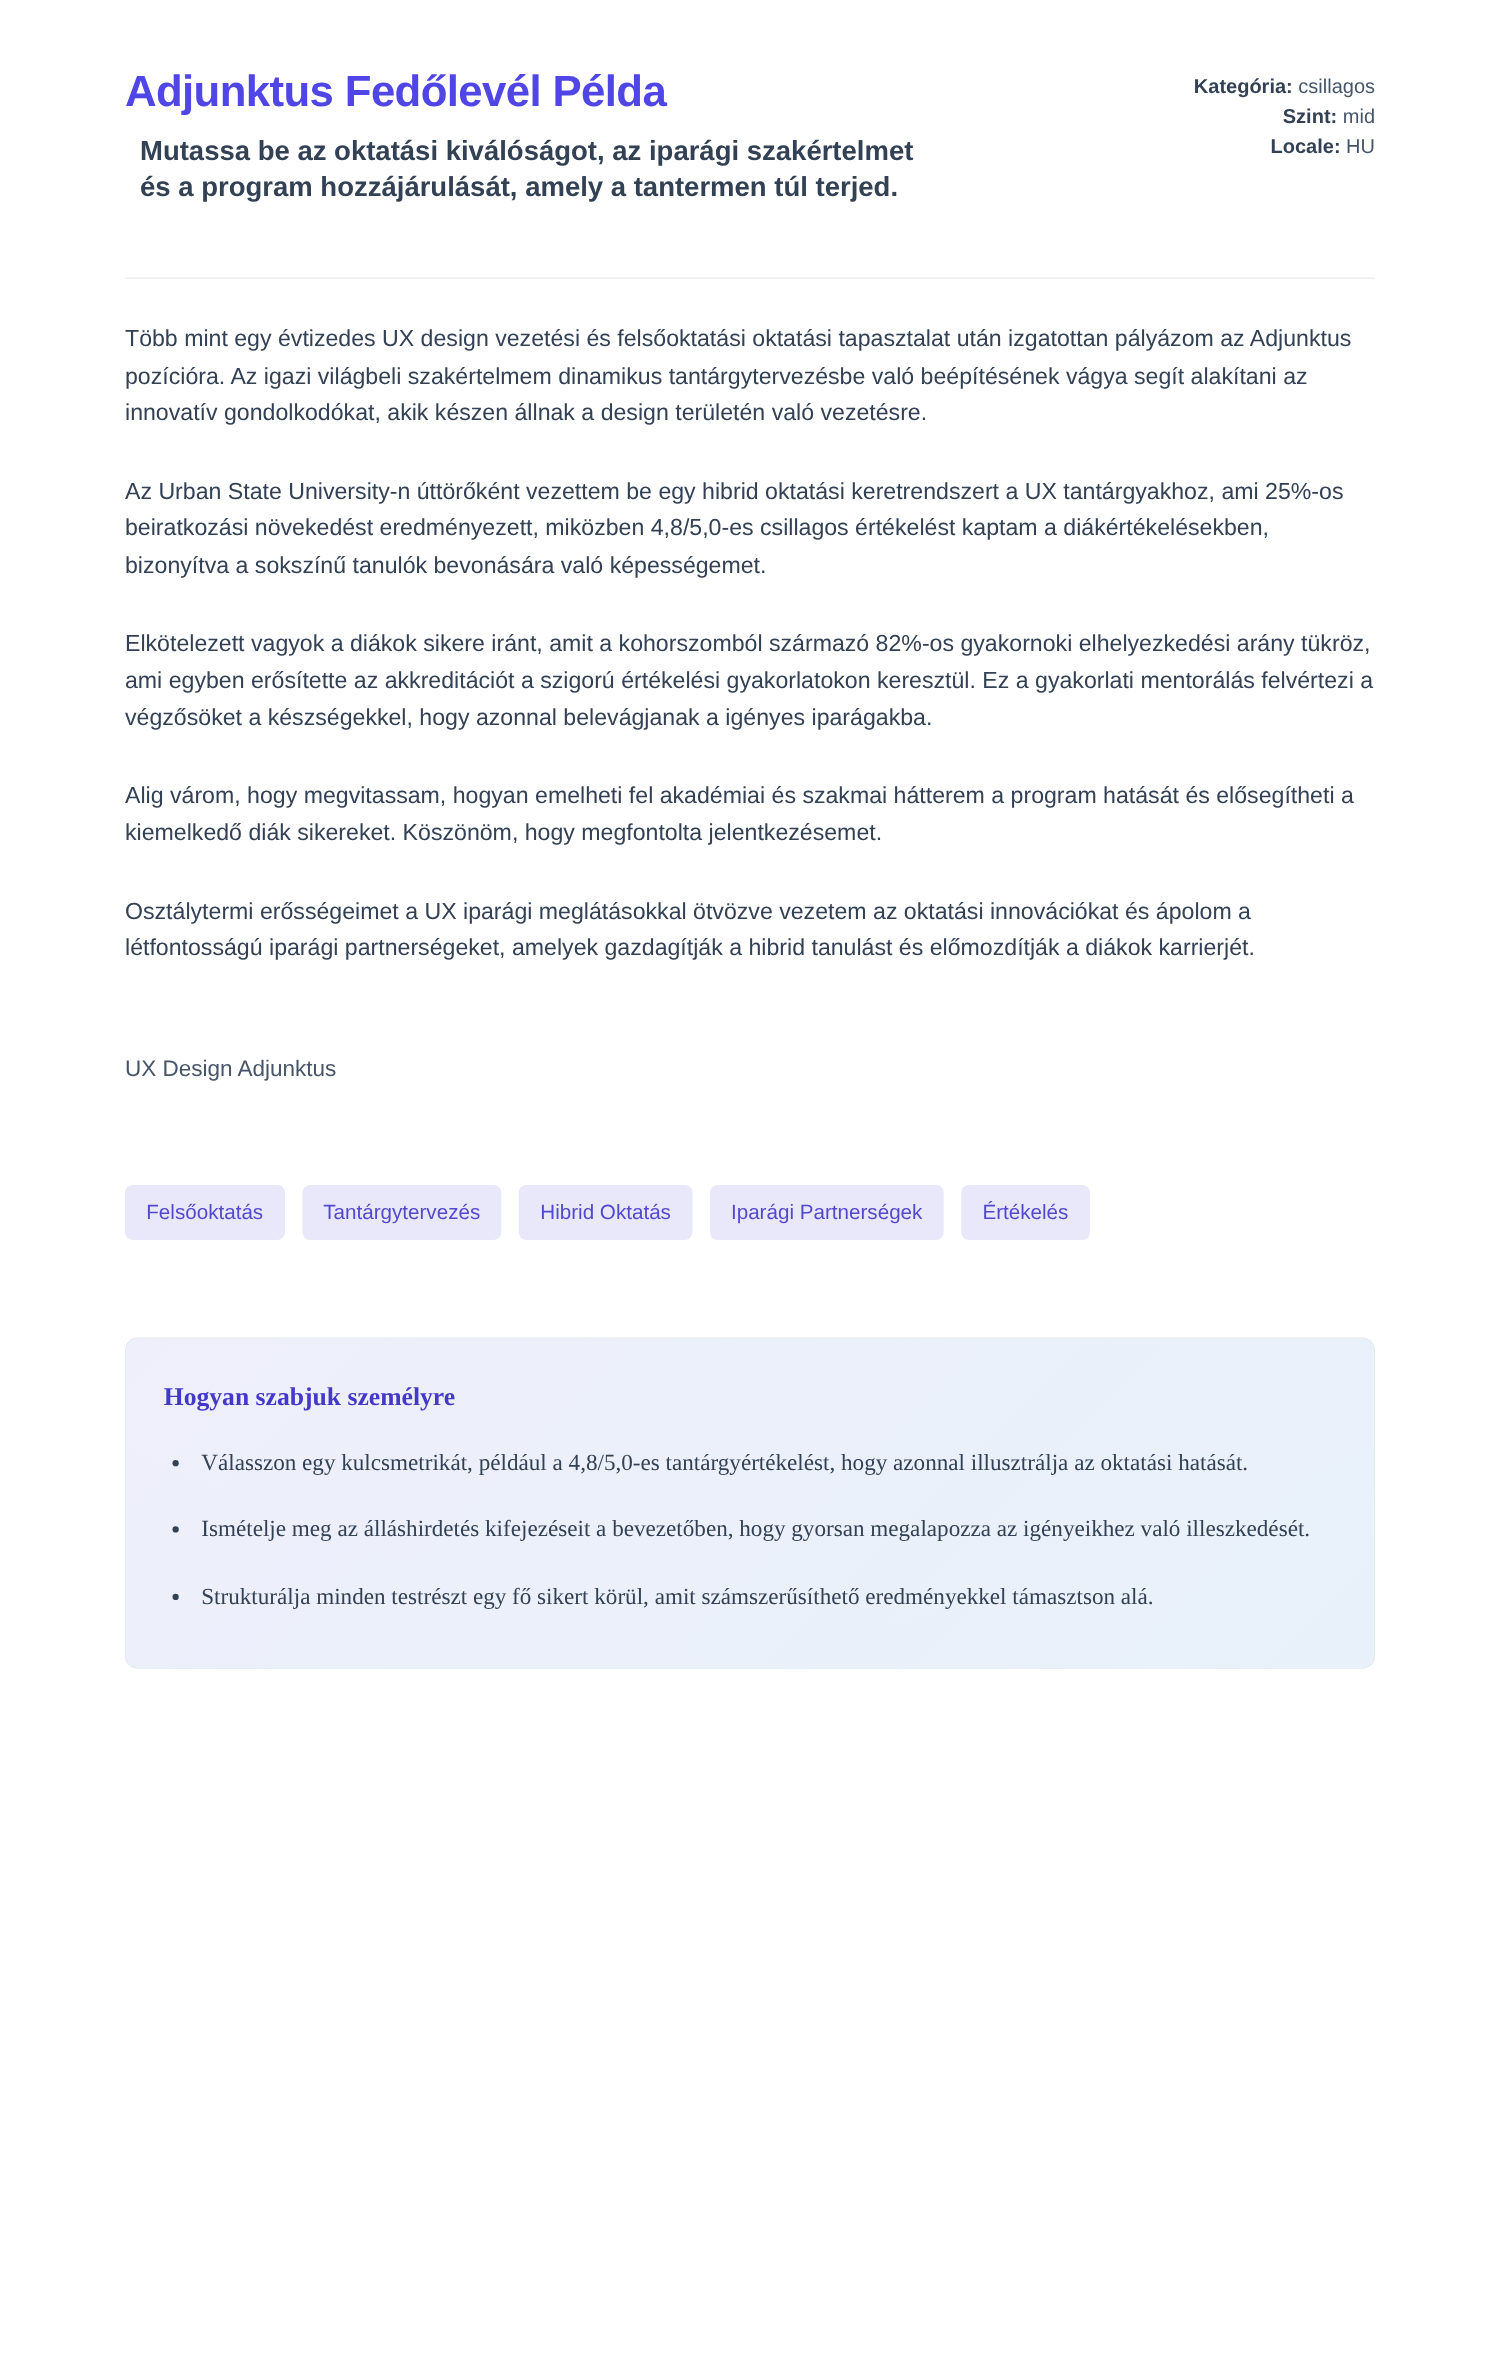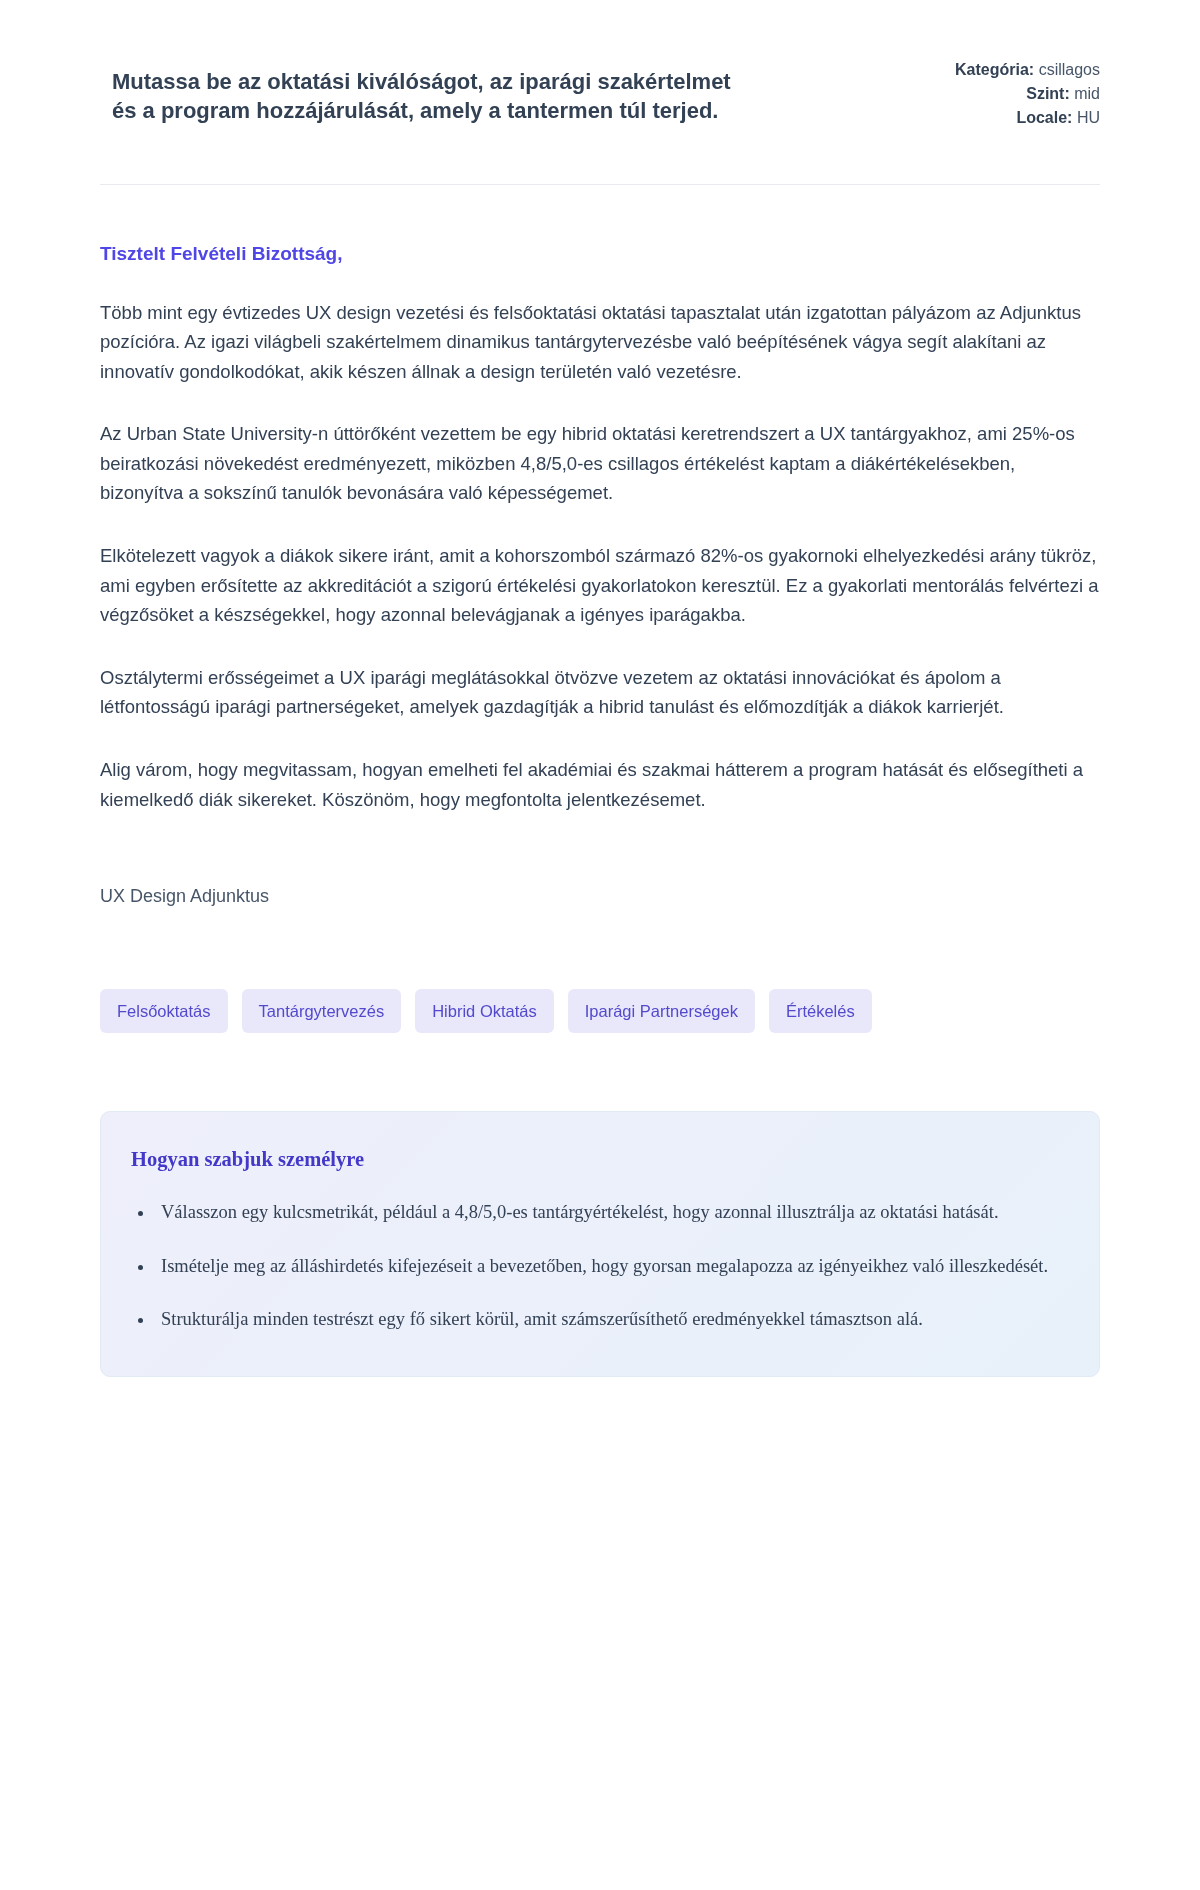"Adjunktus Fedőlevél Példa" h1.page-title { html: none -> <h1>Adjunktus Fedőlevél Példa</h1> }
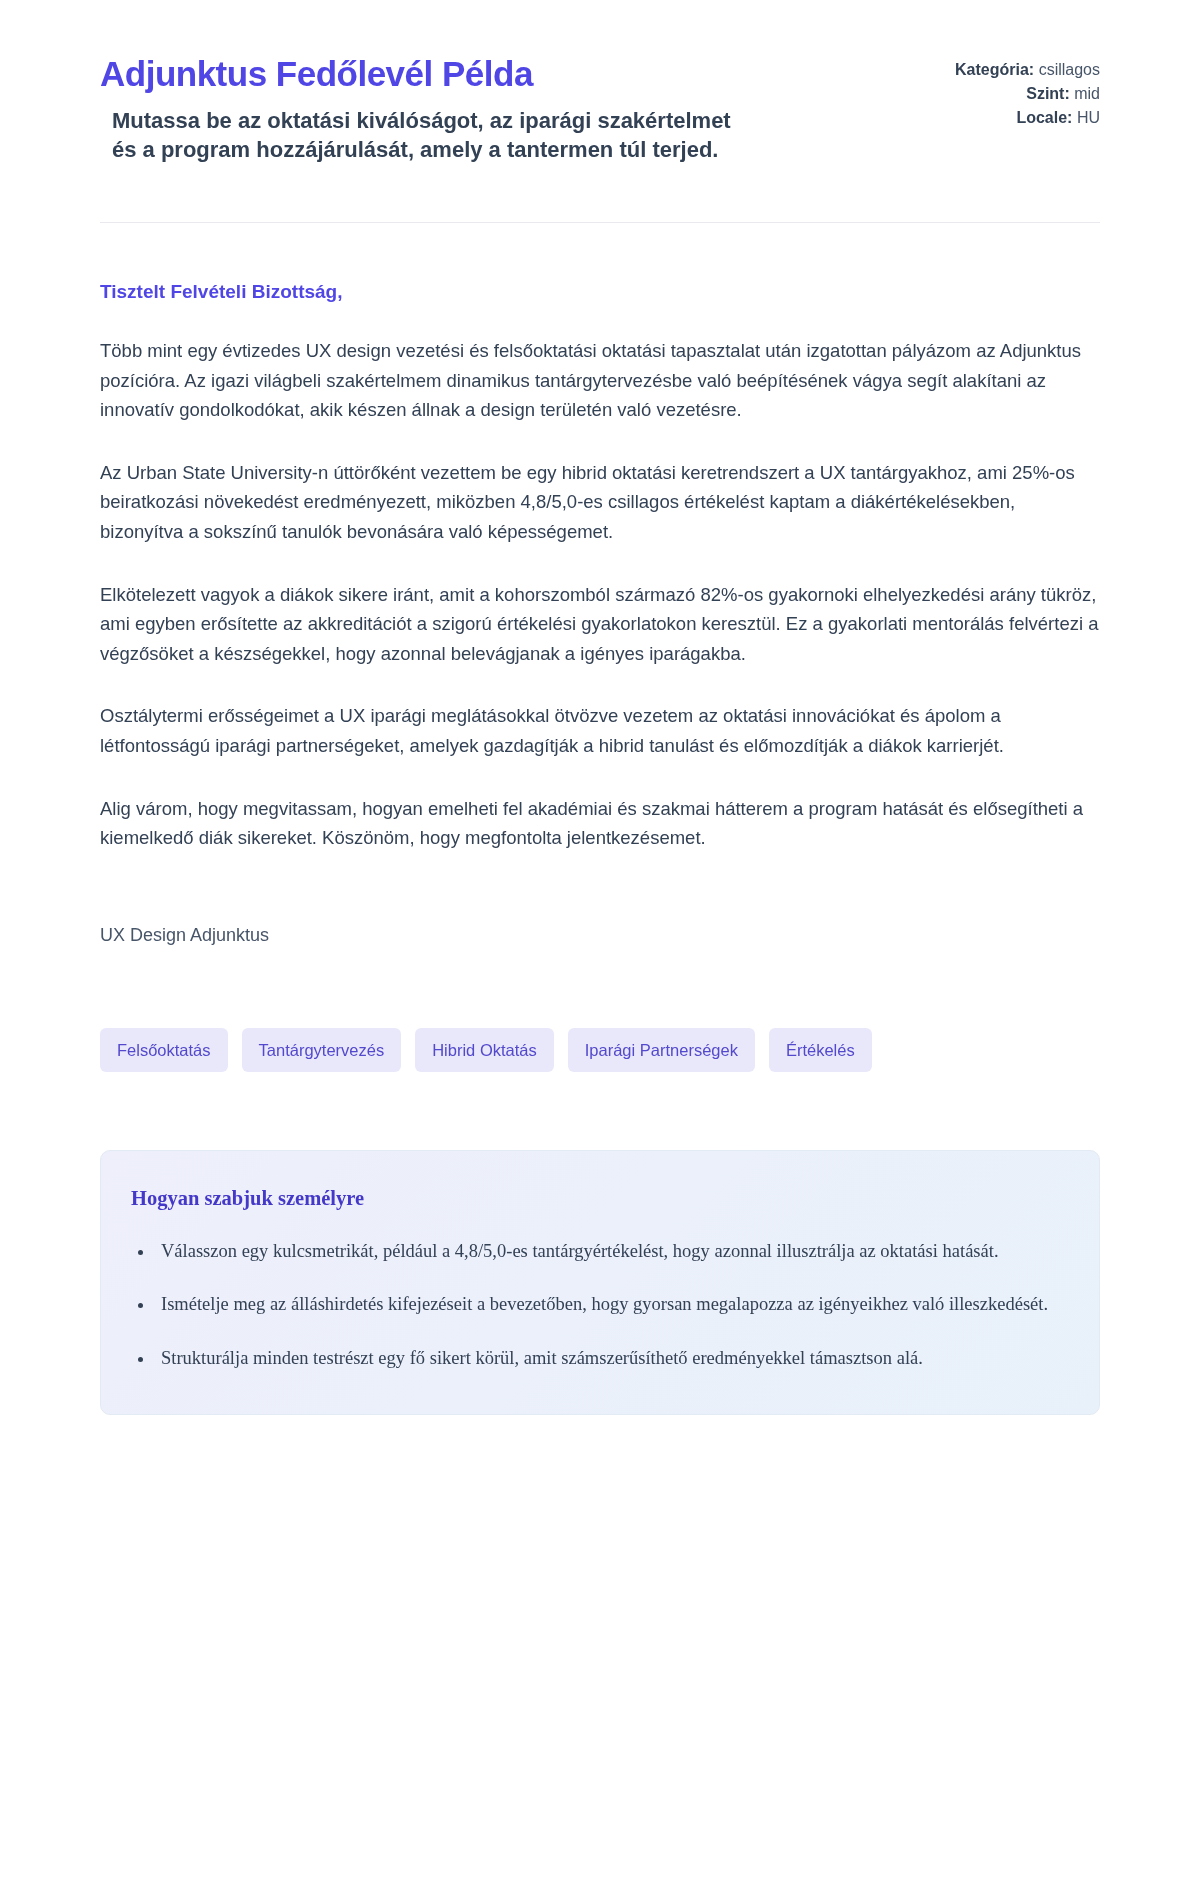"Tisztelt Felvételi Bizottság," p.greeting { html: <p>Tisztelt Felvételi Bizottság,</p> -> none }
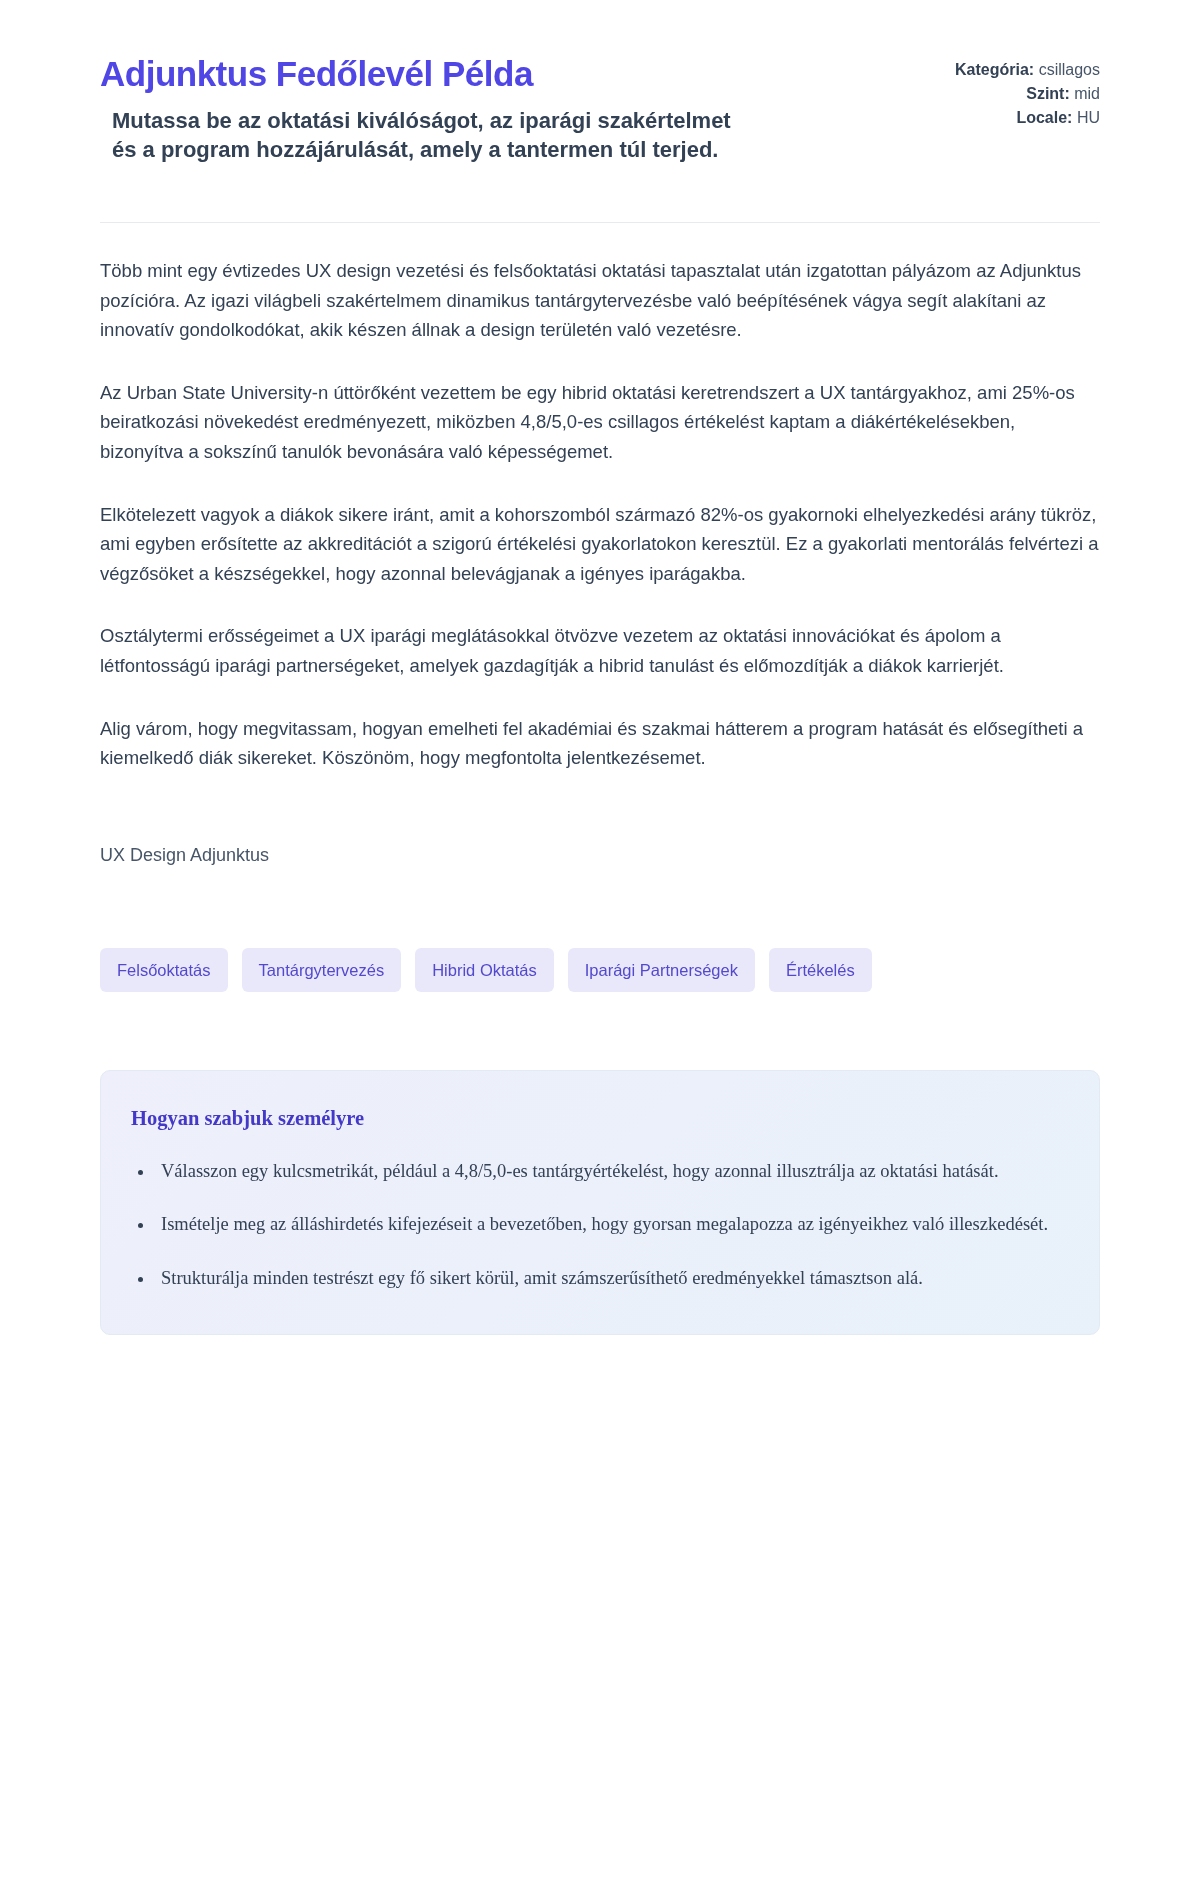"Osztálytermi erősségeimet a UX iparági" p.para { order: before "Alig várom, hogy megvitassam, hogyan" -> after "Alig várom, hogy megvitassam, hogyan" }
